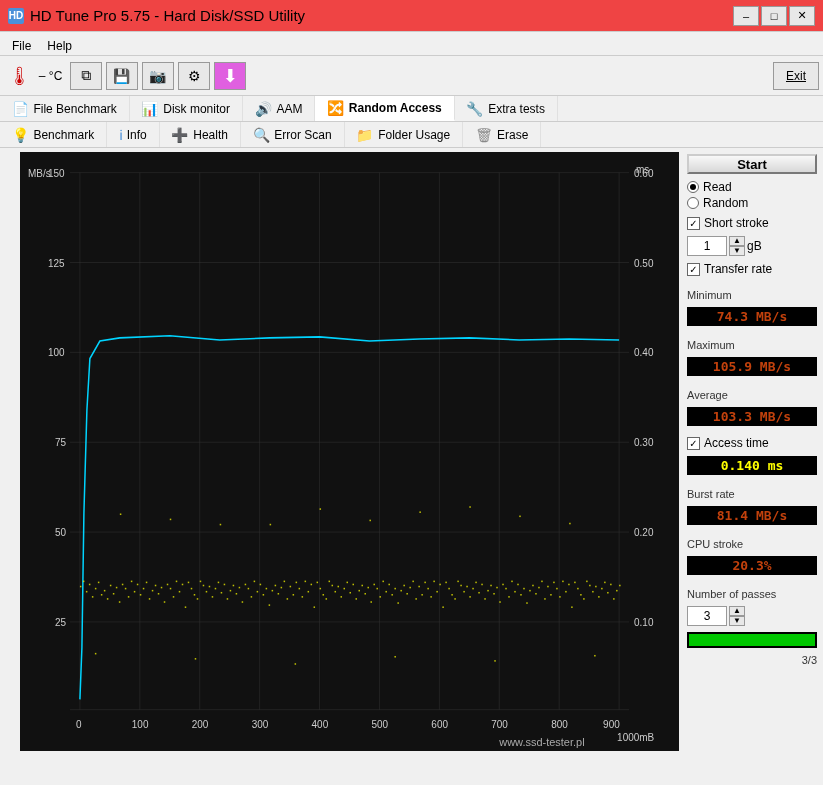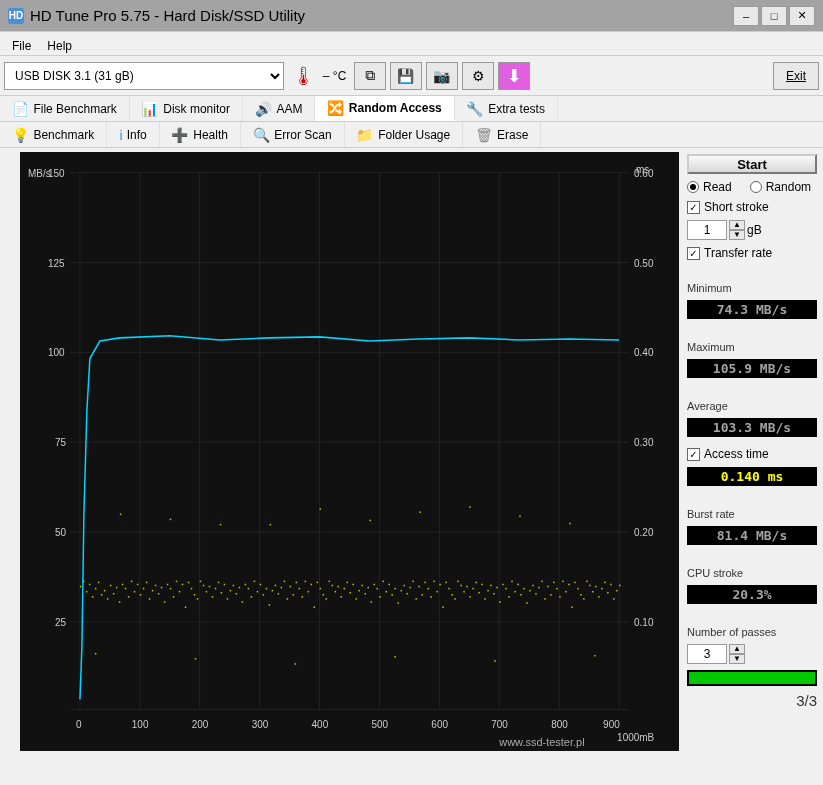"HD" .title-bar { background: #a3a3a3 -> #ef4444 }
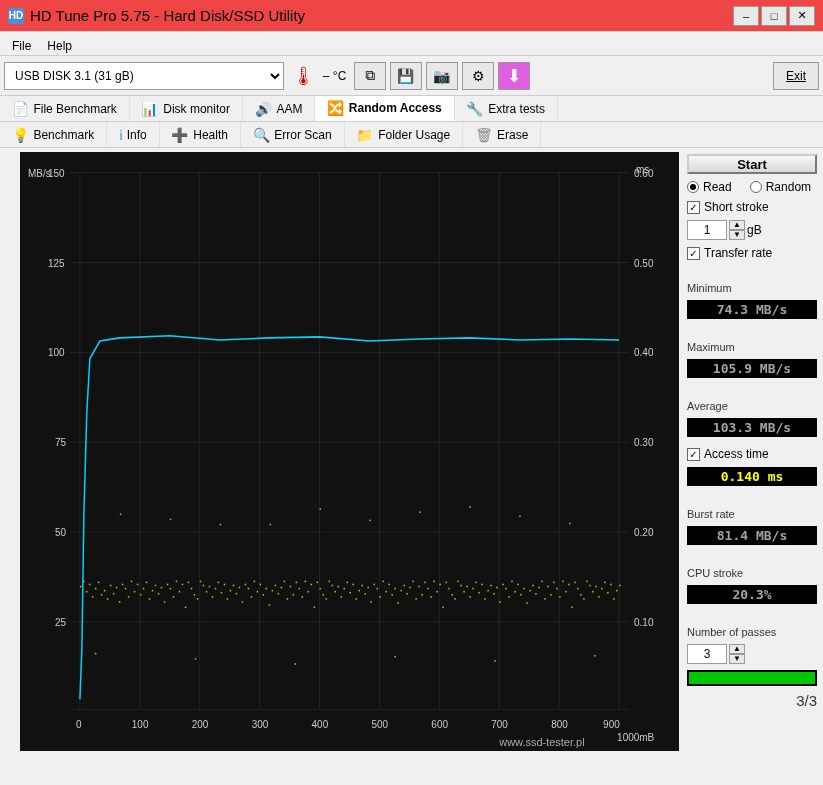"USB DISK 3.1 (31 gB)" select.disk-select { html: <select> <option>USB DISK 3.1 (31 gB)</option> </select> -> none }
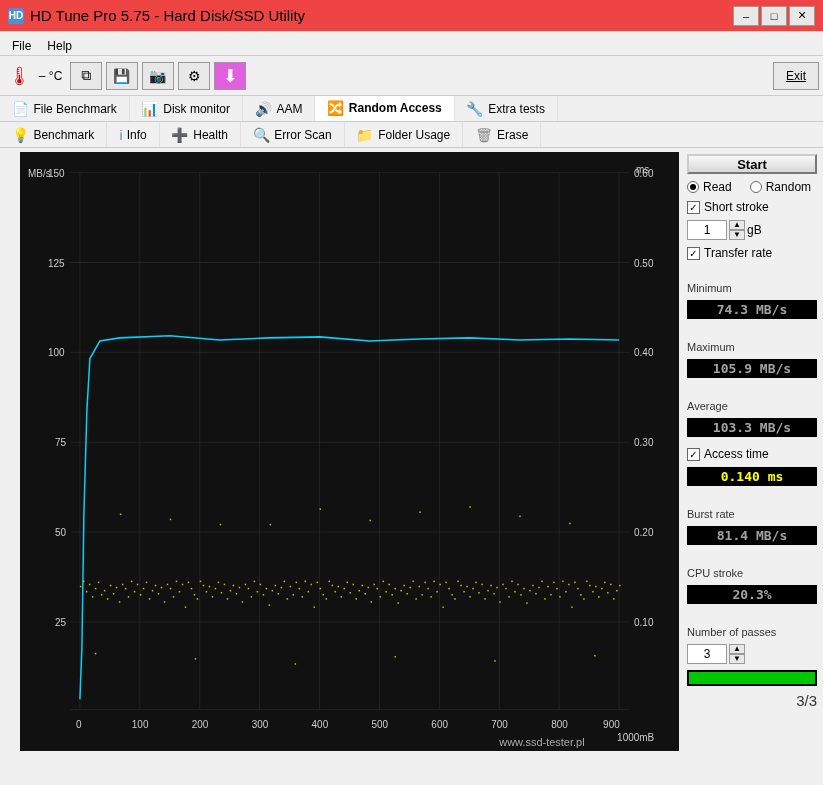"Read" .radio-group { flex-direction: none -> column; gap: 18px -> 2px }
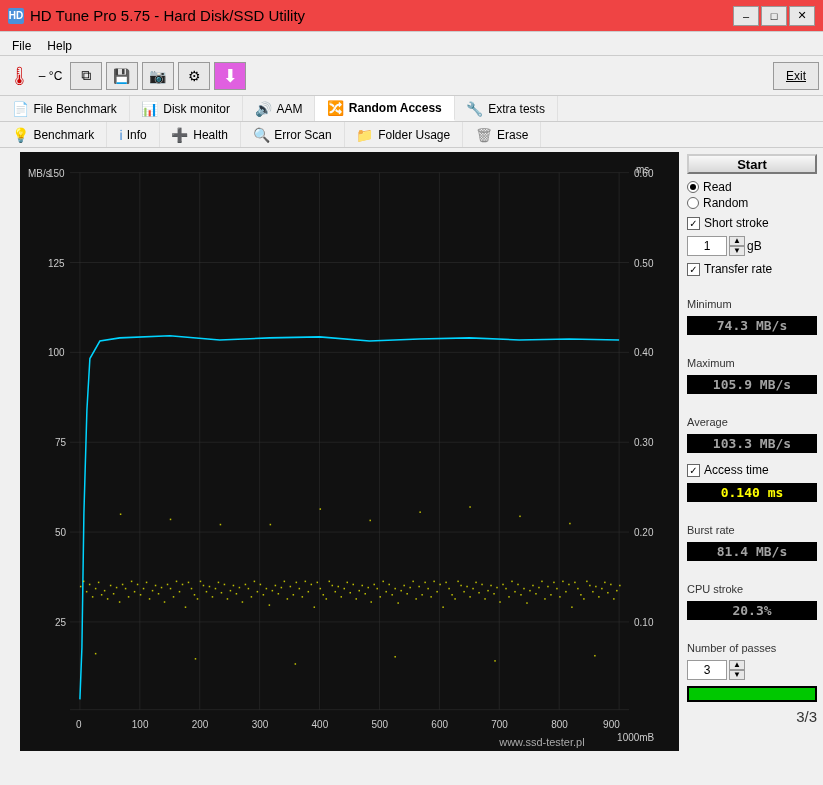"Minimum" .stat-label { margin-top: 16px -> 7px }
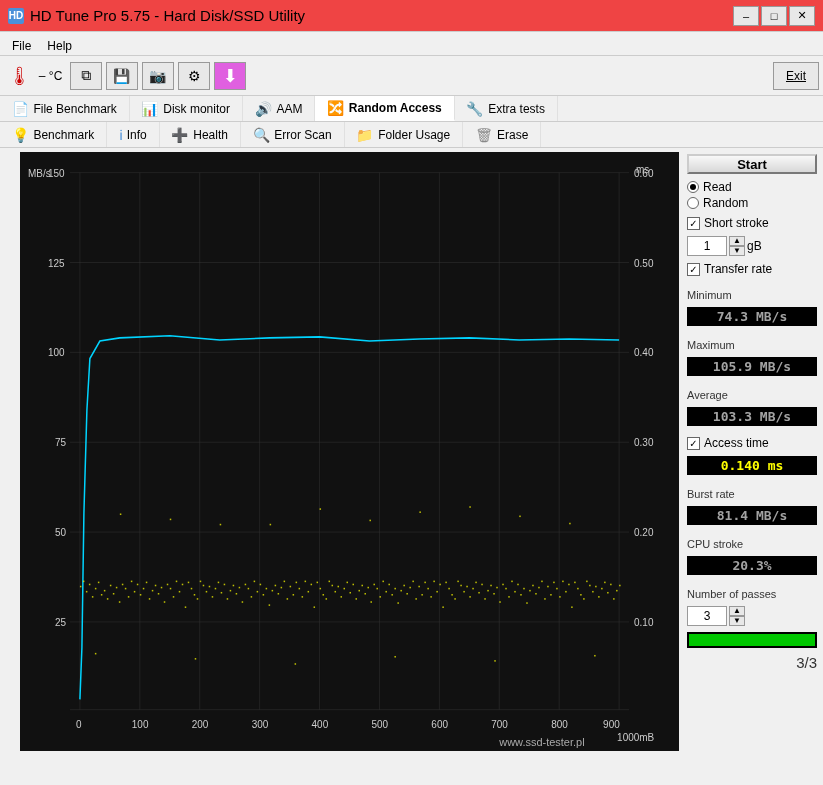"74.3 MB/s" .stat-value { color: #a3a3a3 -> #c2410c }
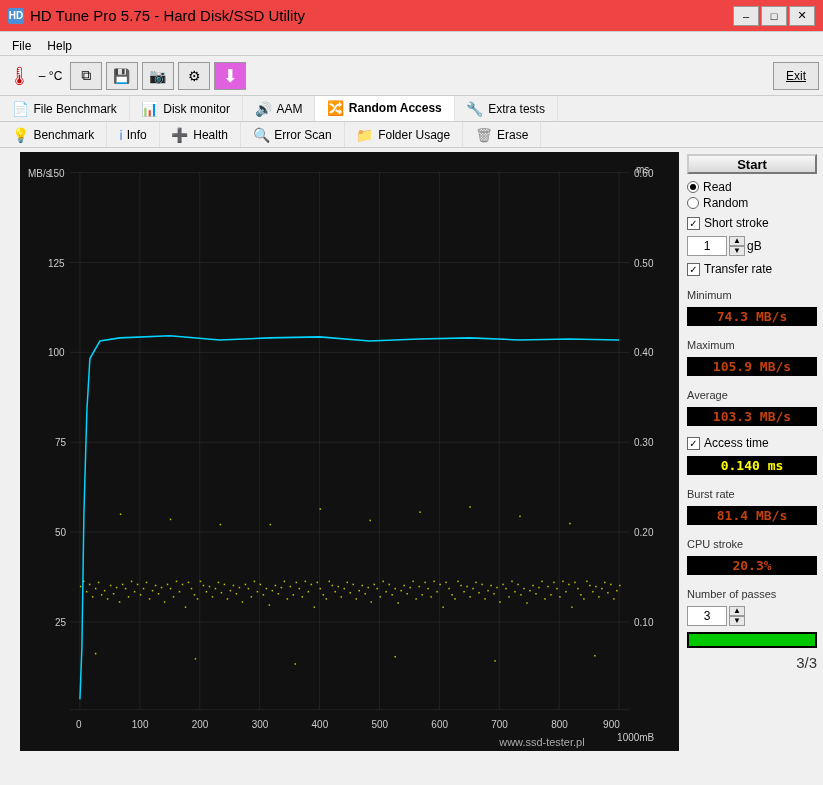"3/3" div { font-size: 15px -> 11px }
